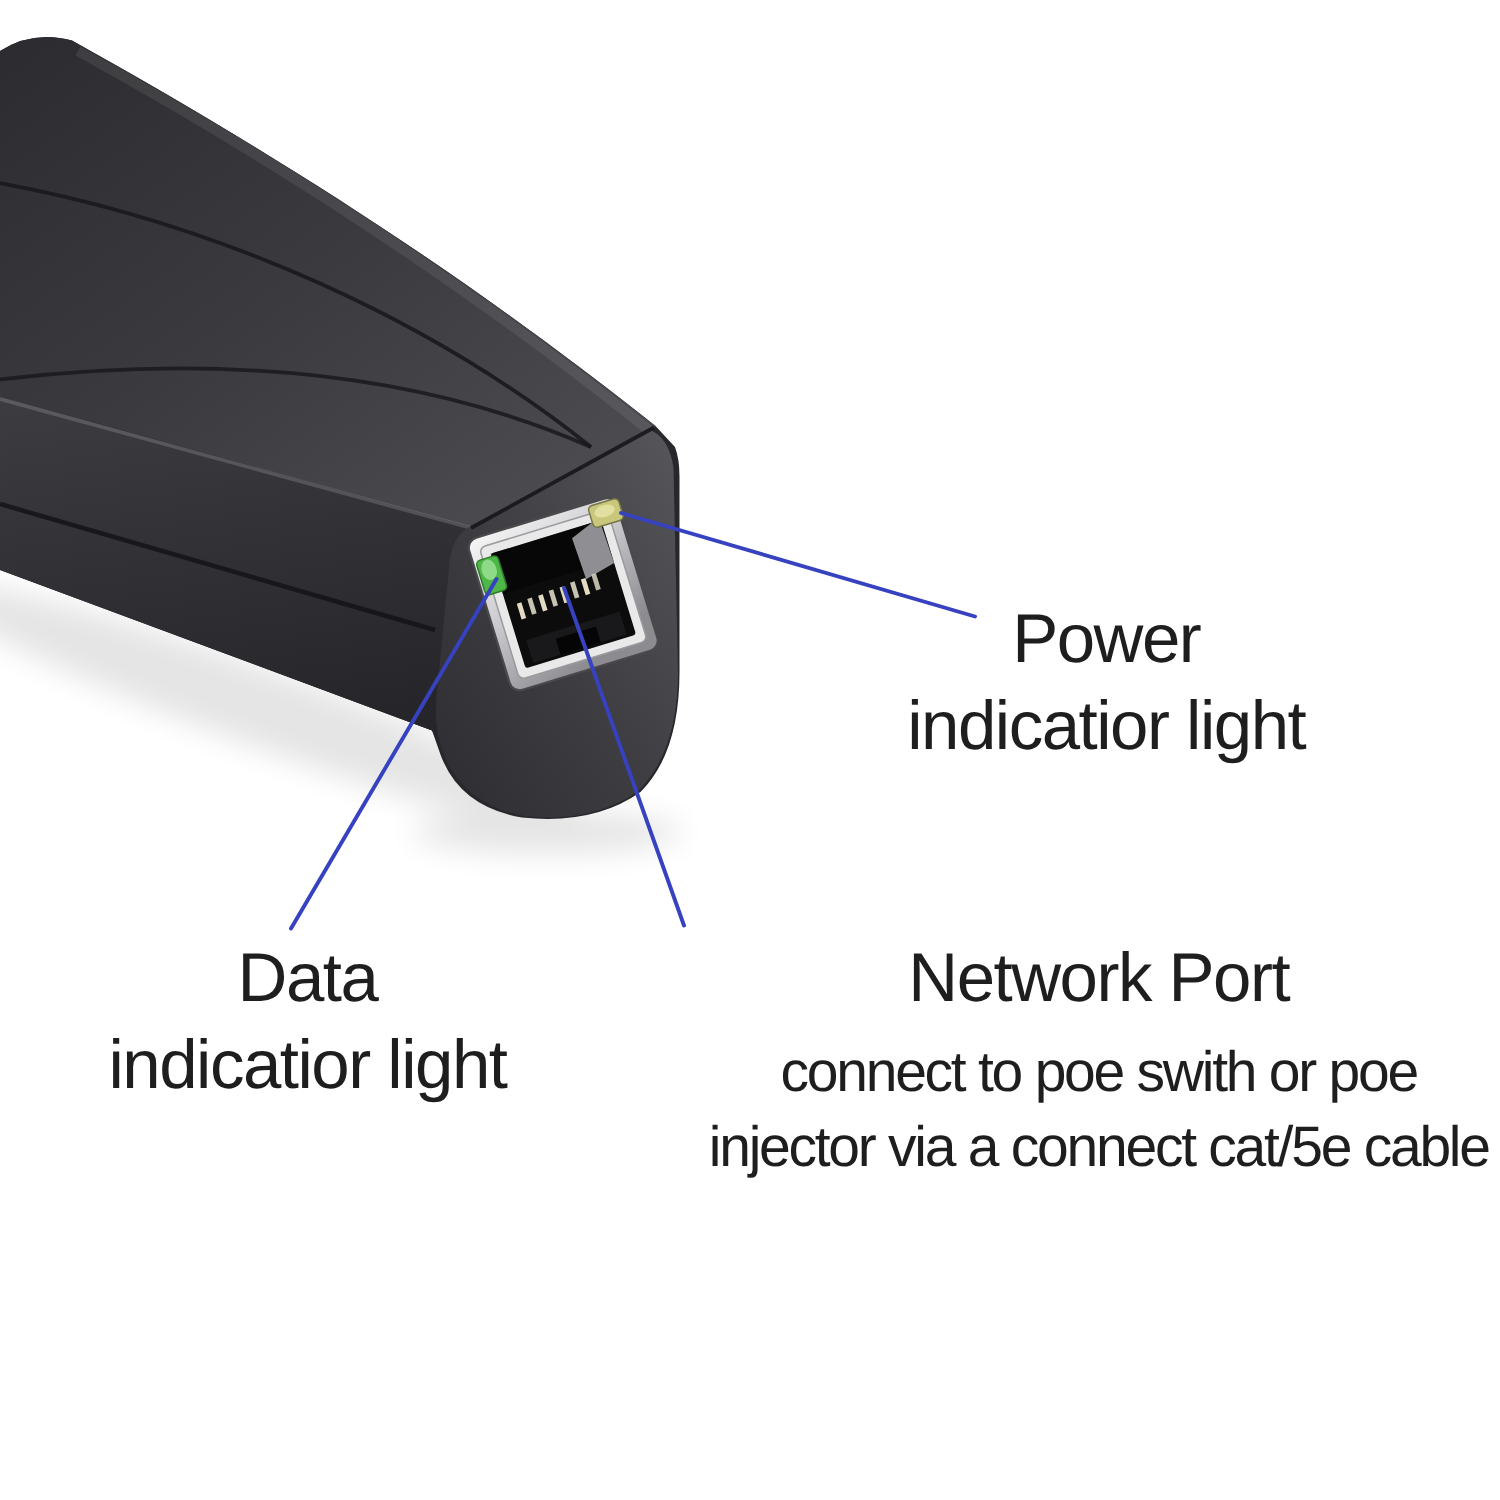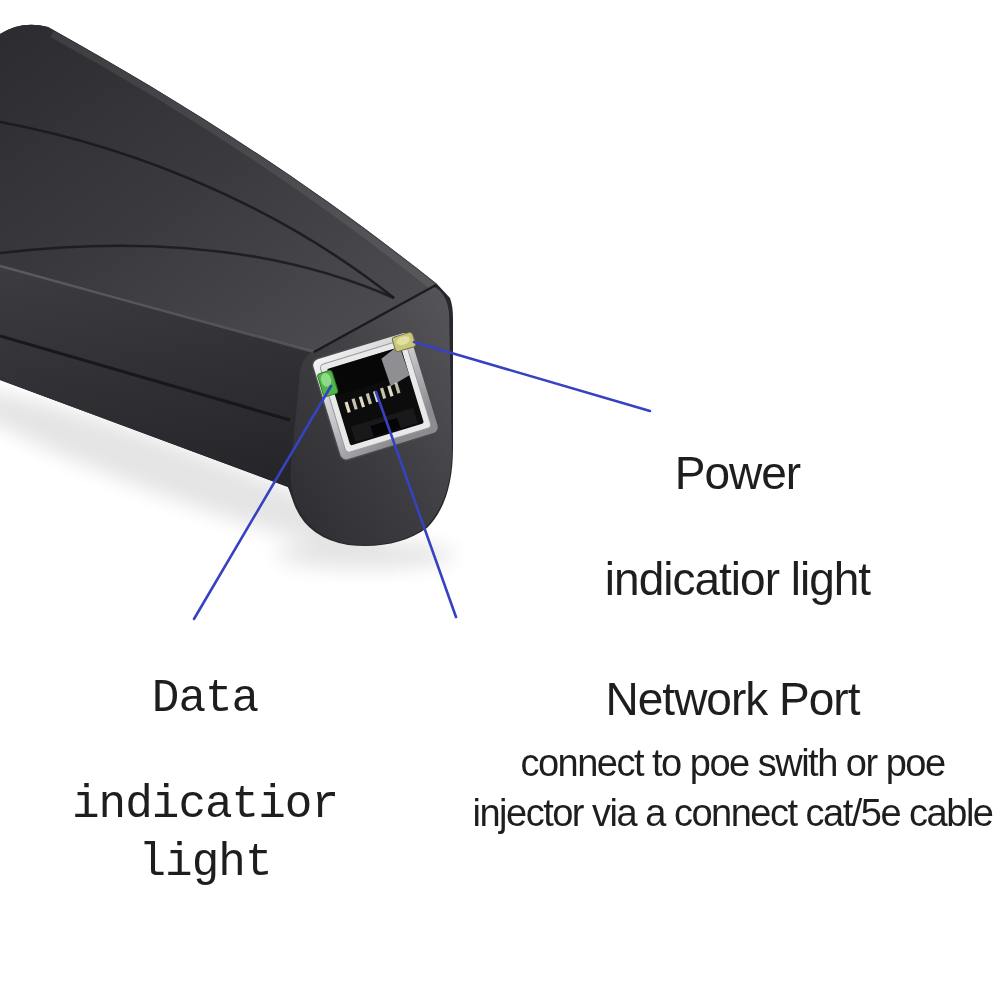"Power" .label .big { margin-top: 48px -> none }
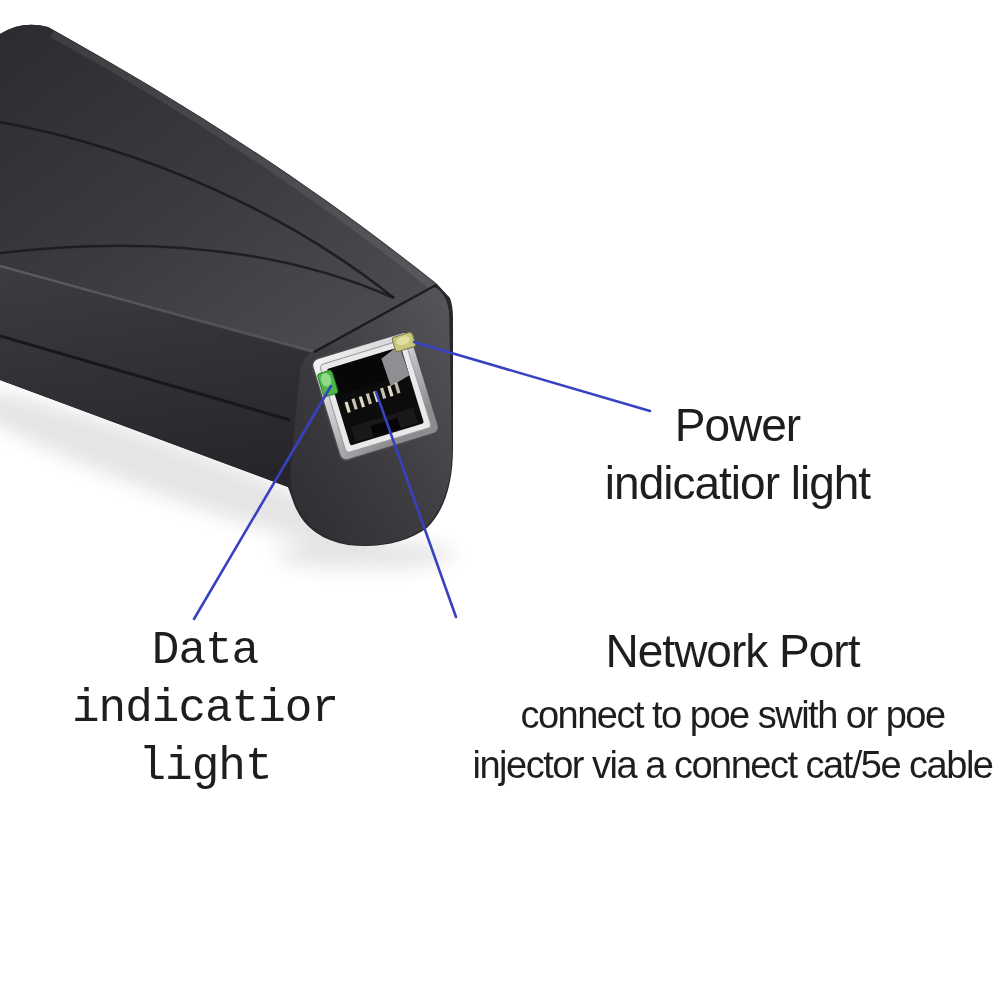"Data" .data-label { font-family: Liberation Mono, monospace -> none }
